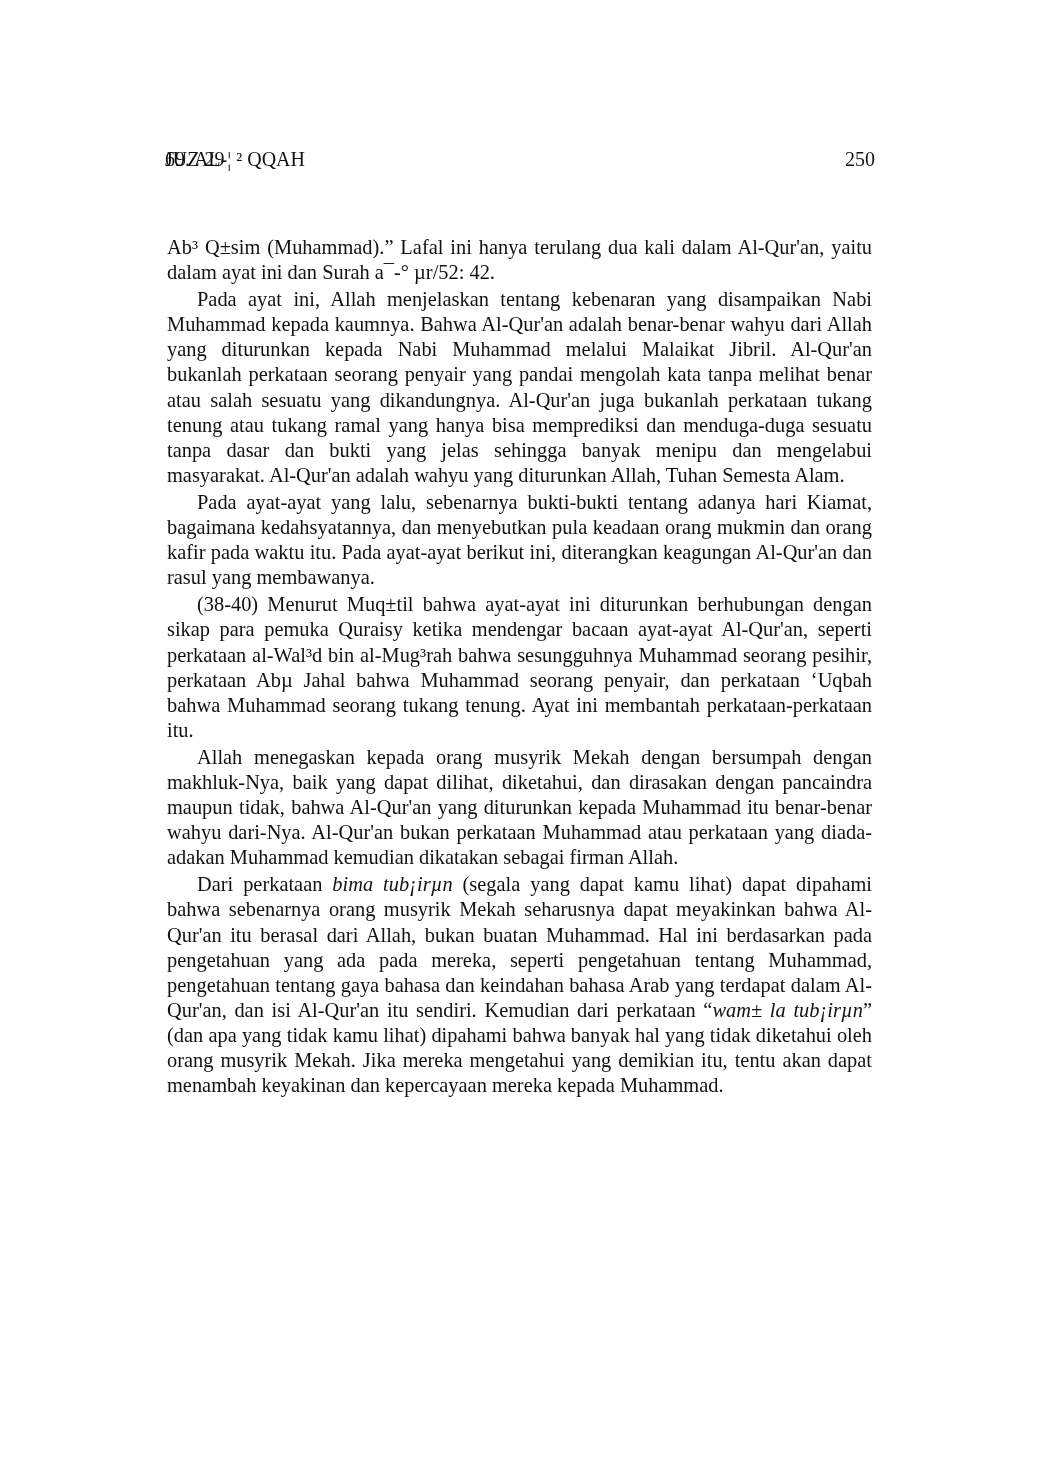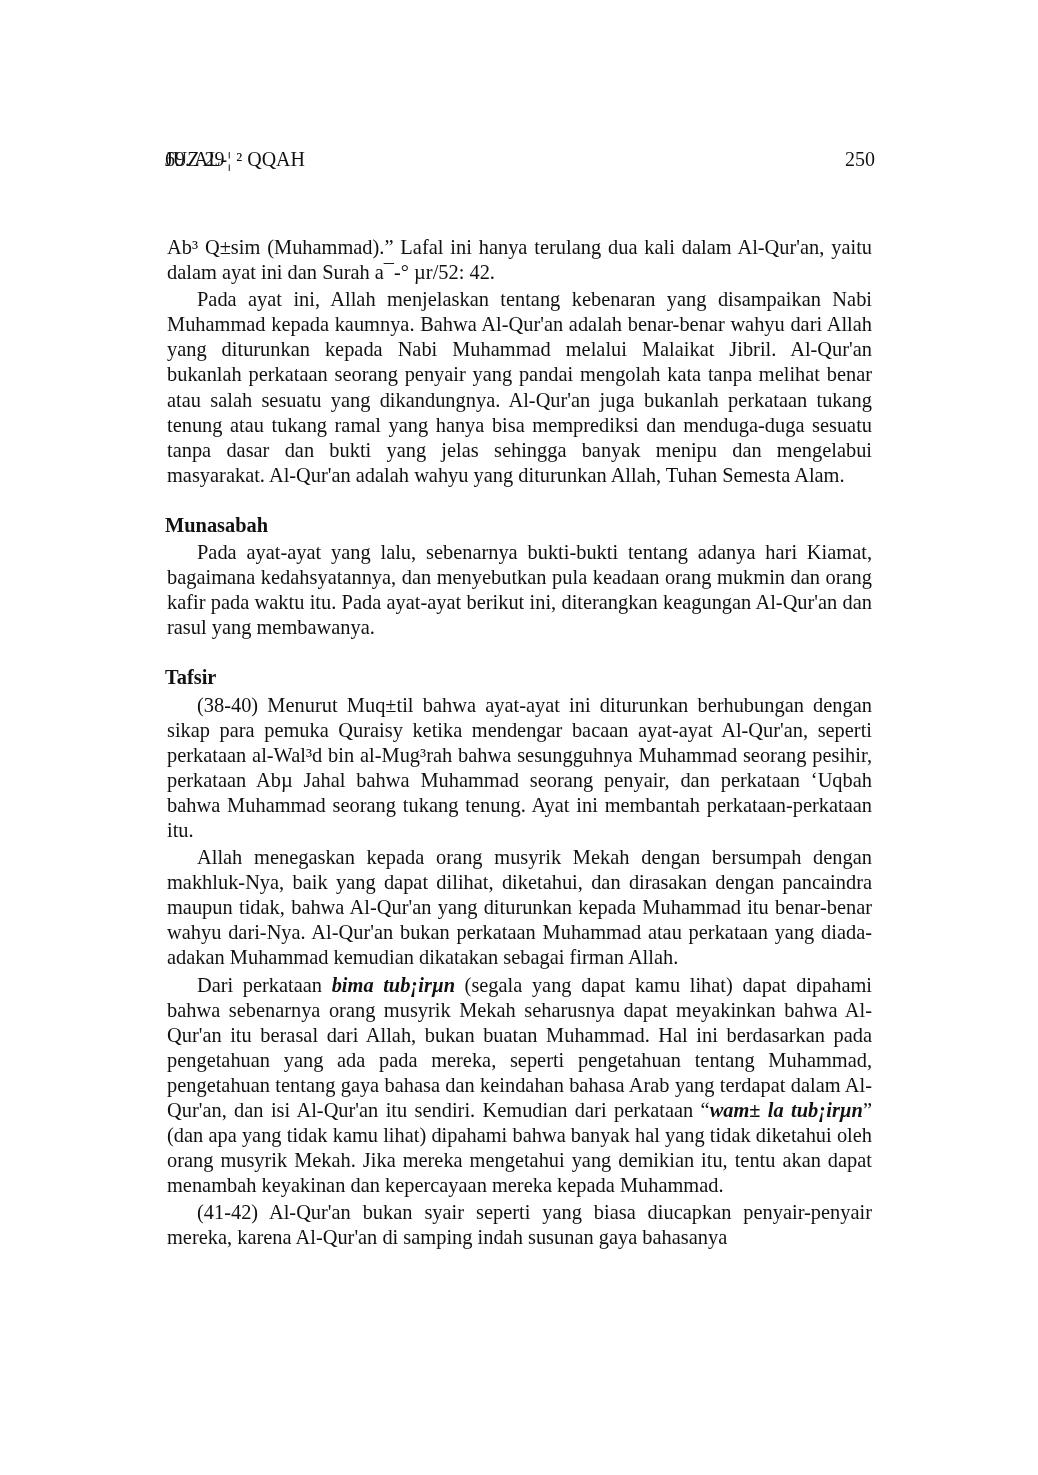"Munasabah" h2 { html: <h2>Munasabah</h2> -> none }
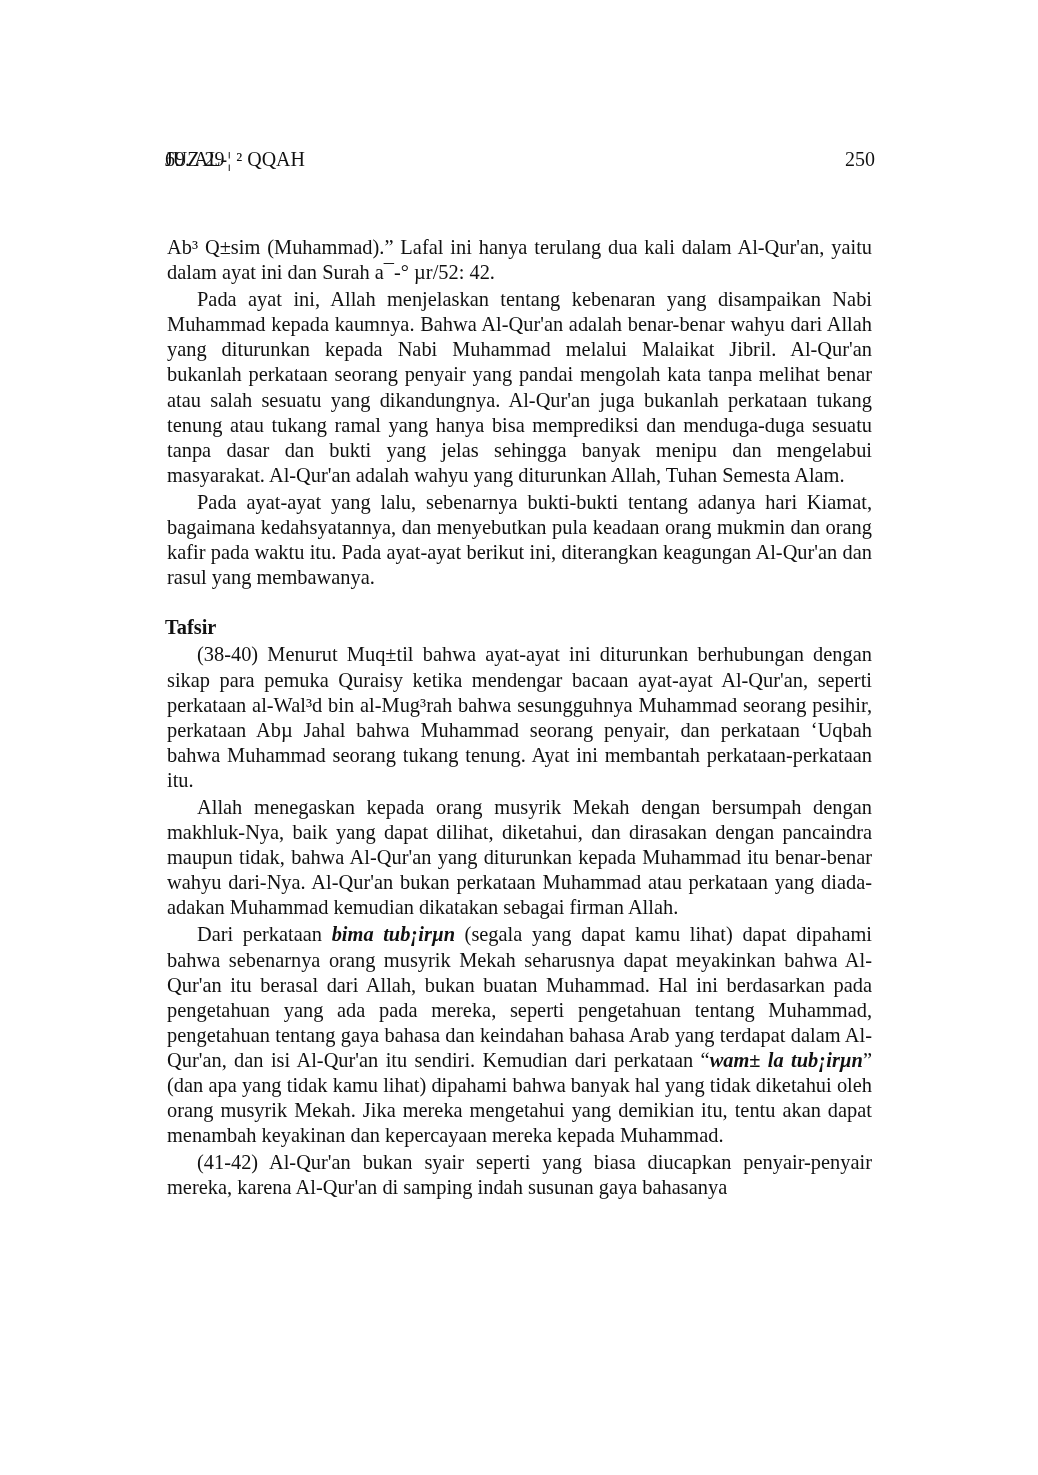"Tafsir" h2 { html: <h2>Tafsir</h2> -> none }
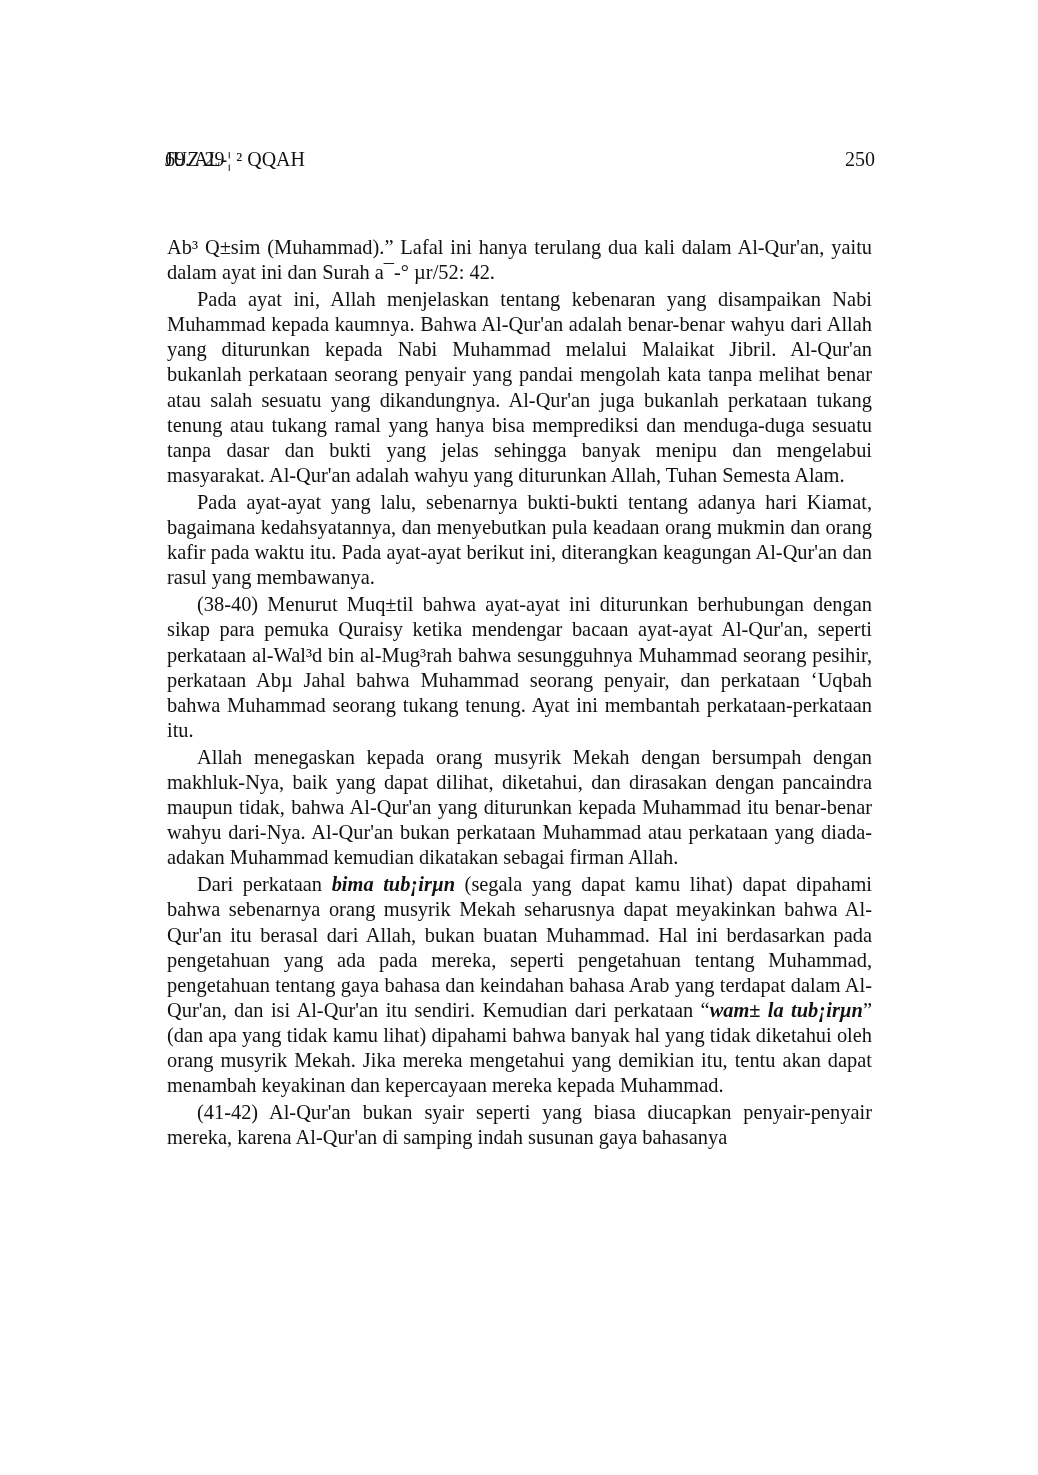"bima tub¡irµn" .content em { font-weight: bold -> none }
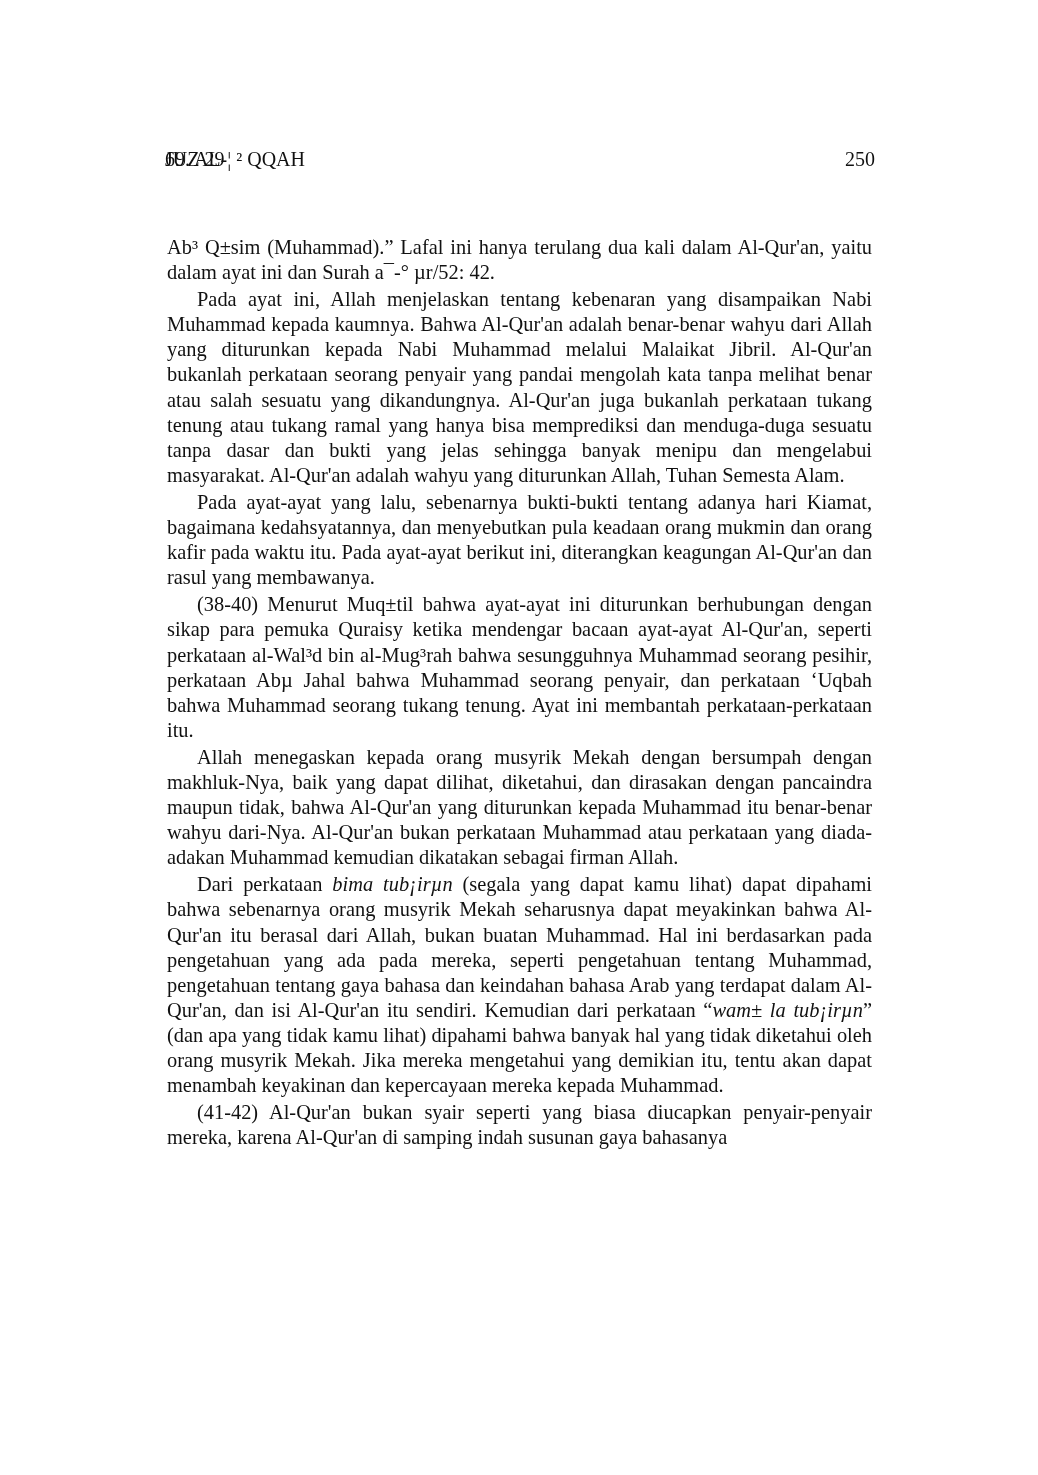"(41-42) Al-Qur'an bukan syair seperti" p.indent { html: <p>(41-42) Al-Qur'an bukan syair seperti yang biasa diucapkan penyair-penyair mereka, karena Al-Qur'an di samping indah susunan gaya bahasanya</p> -> none }
